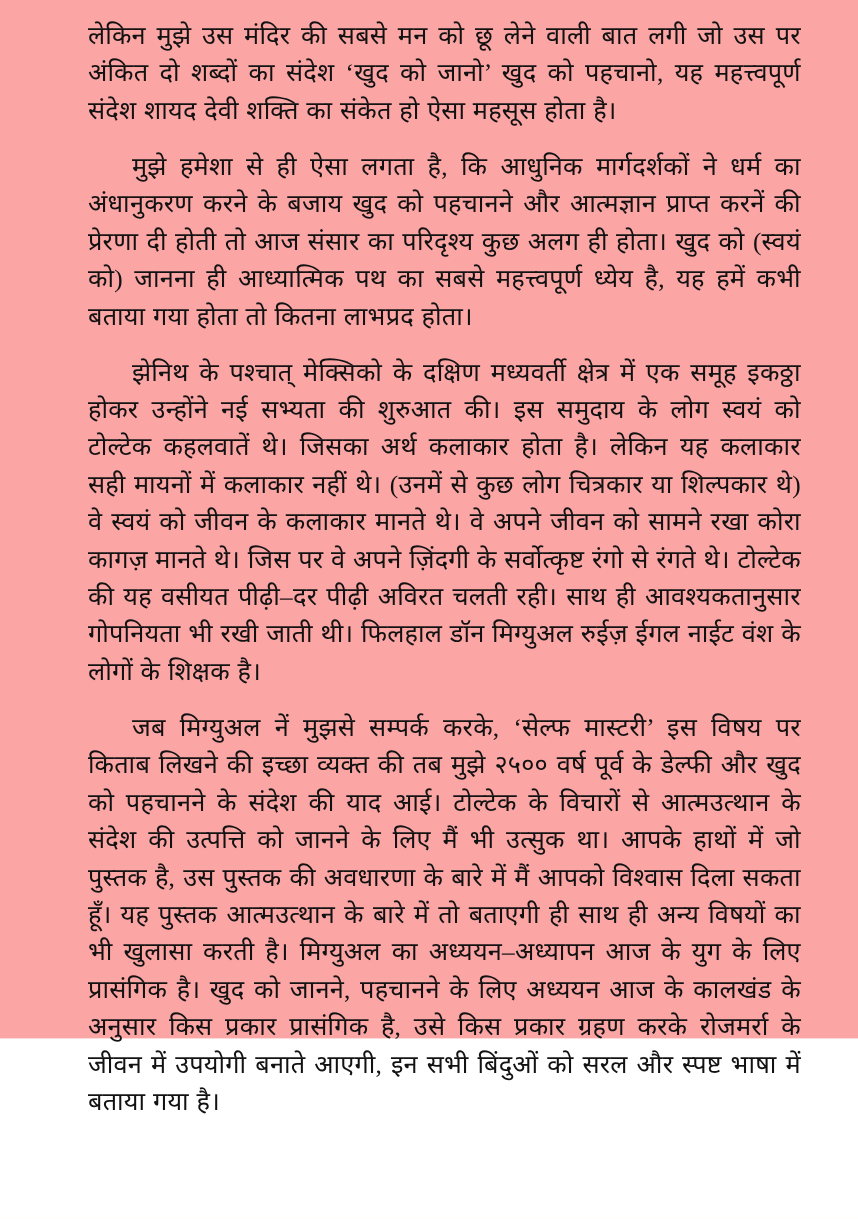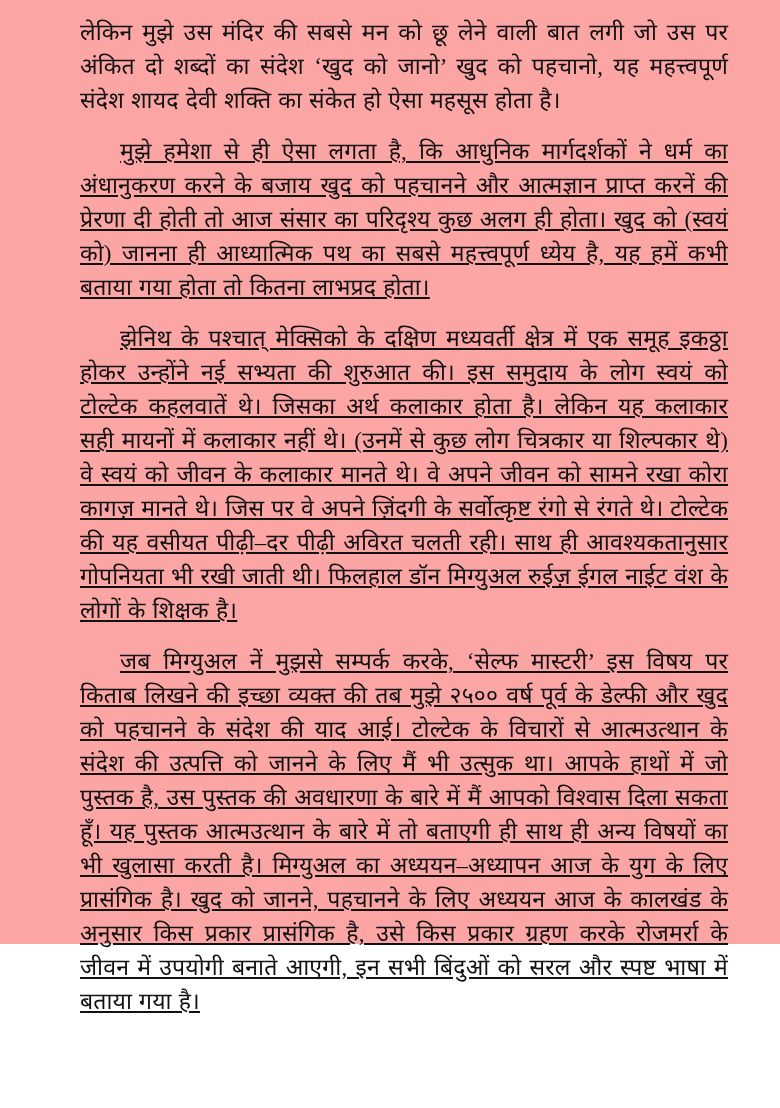"मुझे हमेशा से ही ऐसा" .para.indent { text-decoration: underline -> none }
